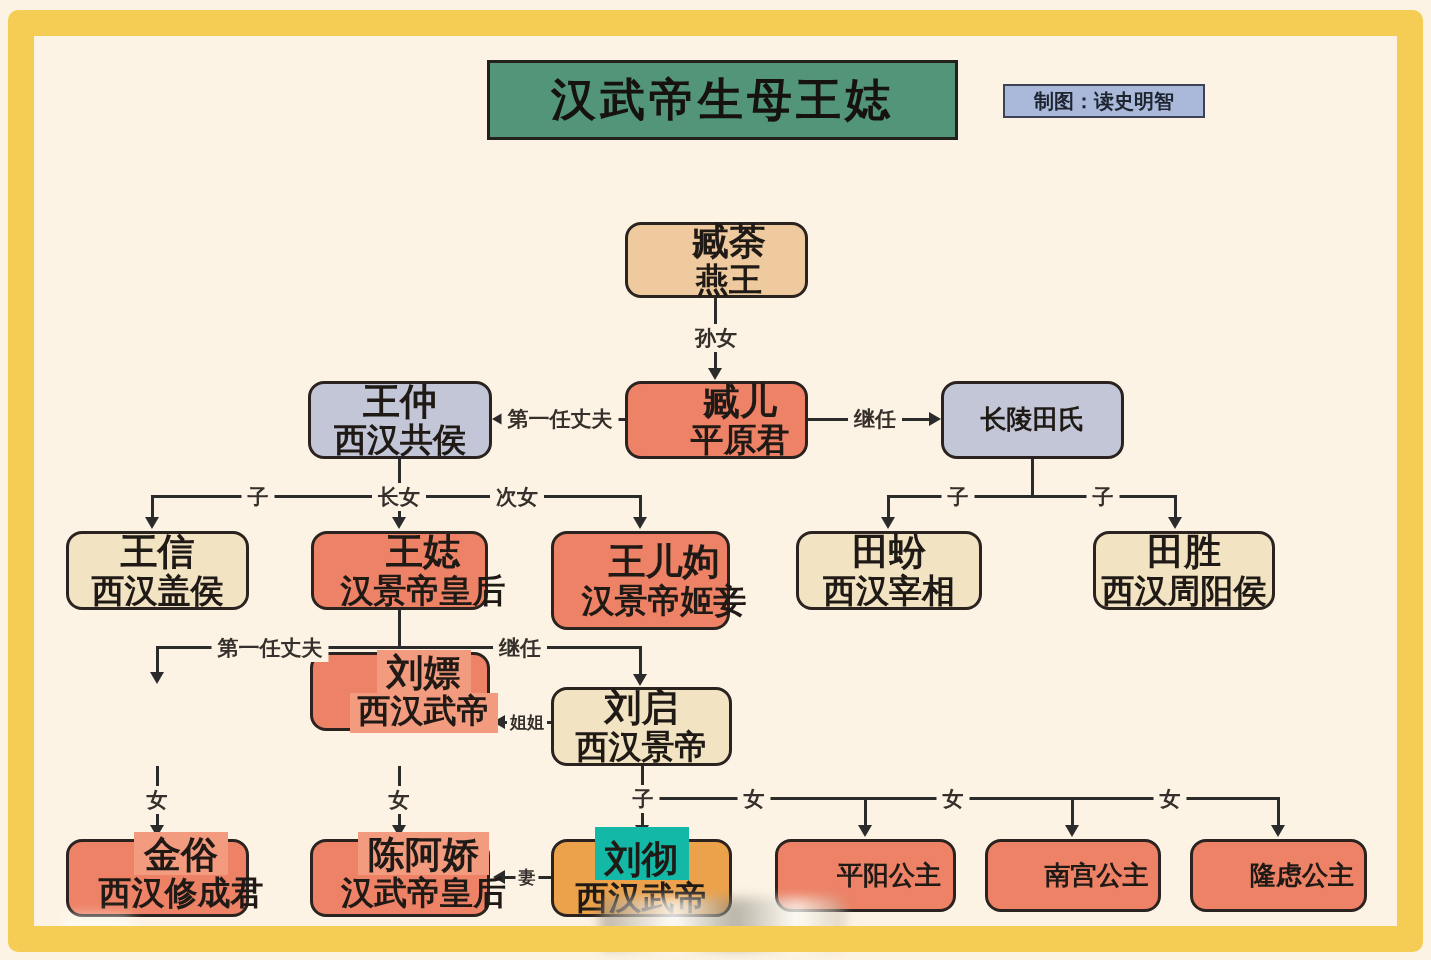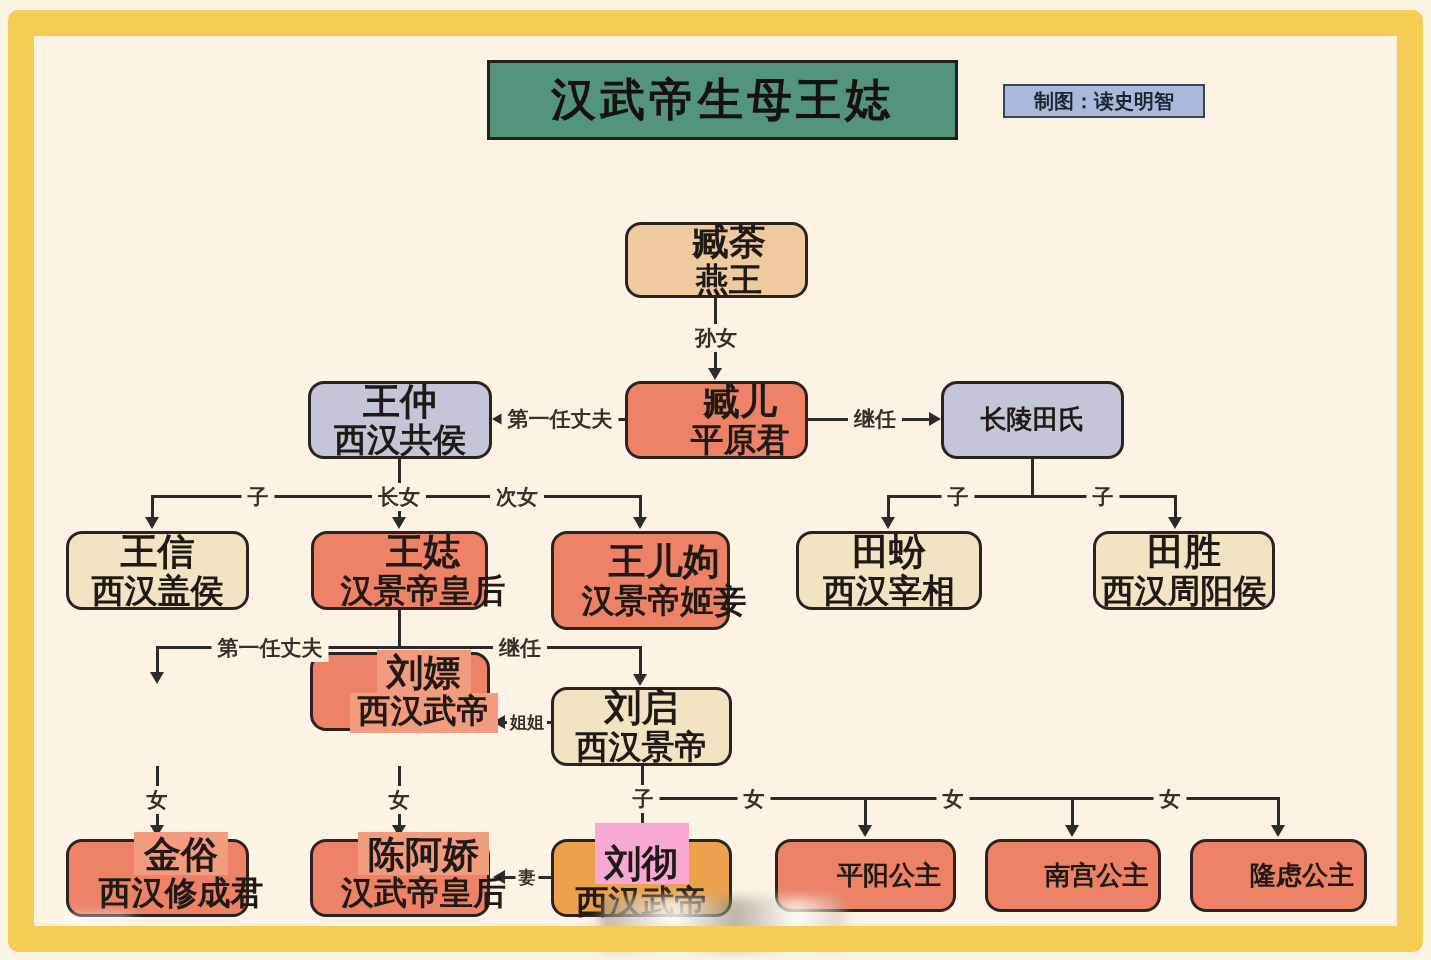"刘彻" .hl-o { background: #f9a8d4 -> #14b8a6; padding: 20px 10px 0 -> 12px 10px 0 }
